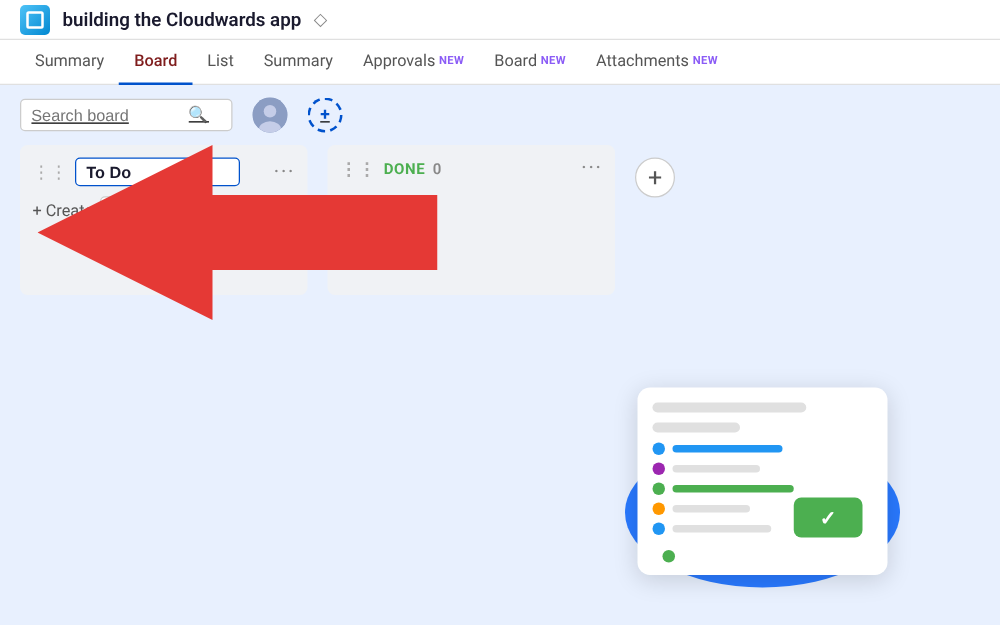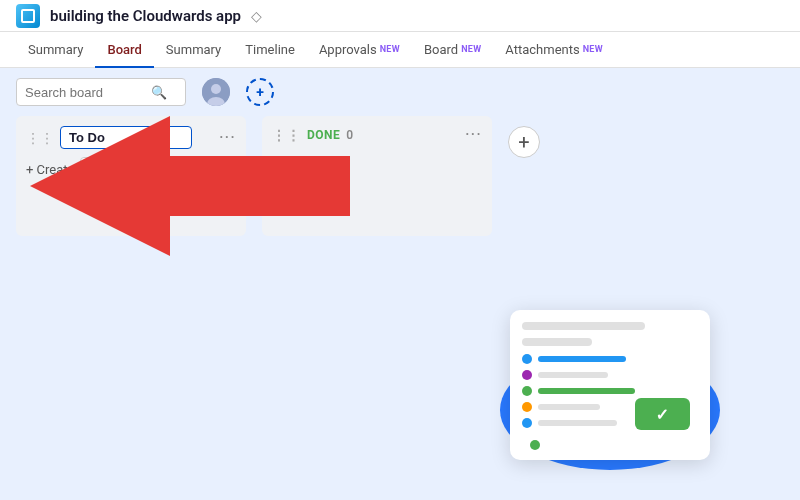"List" div.nav-item { html: none -> <div> <span>List</span> </div> }
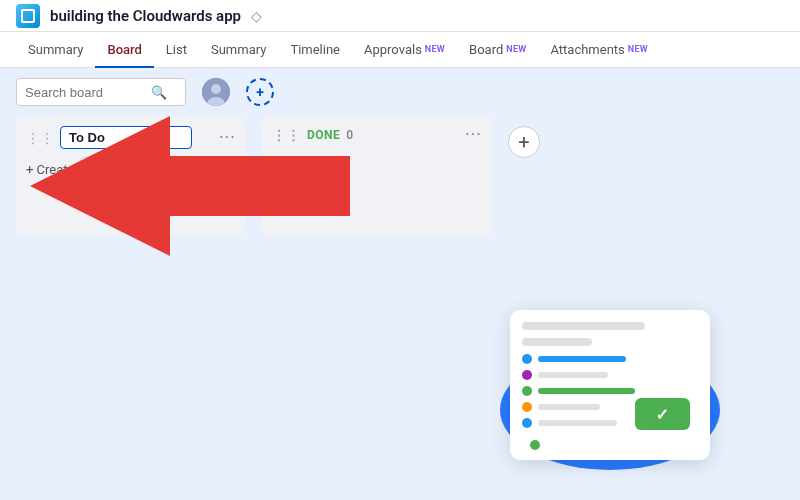"Timeline" div.nav-item { html: <div> <span>Timeline</span> </div> -> none }
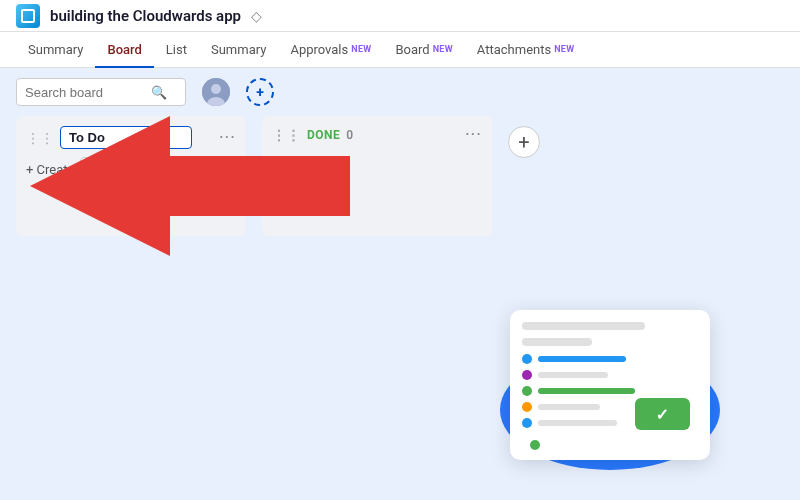"Search board" .toolbar { align-items: none -> center; text-decoration: none -> underline }
